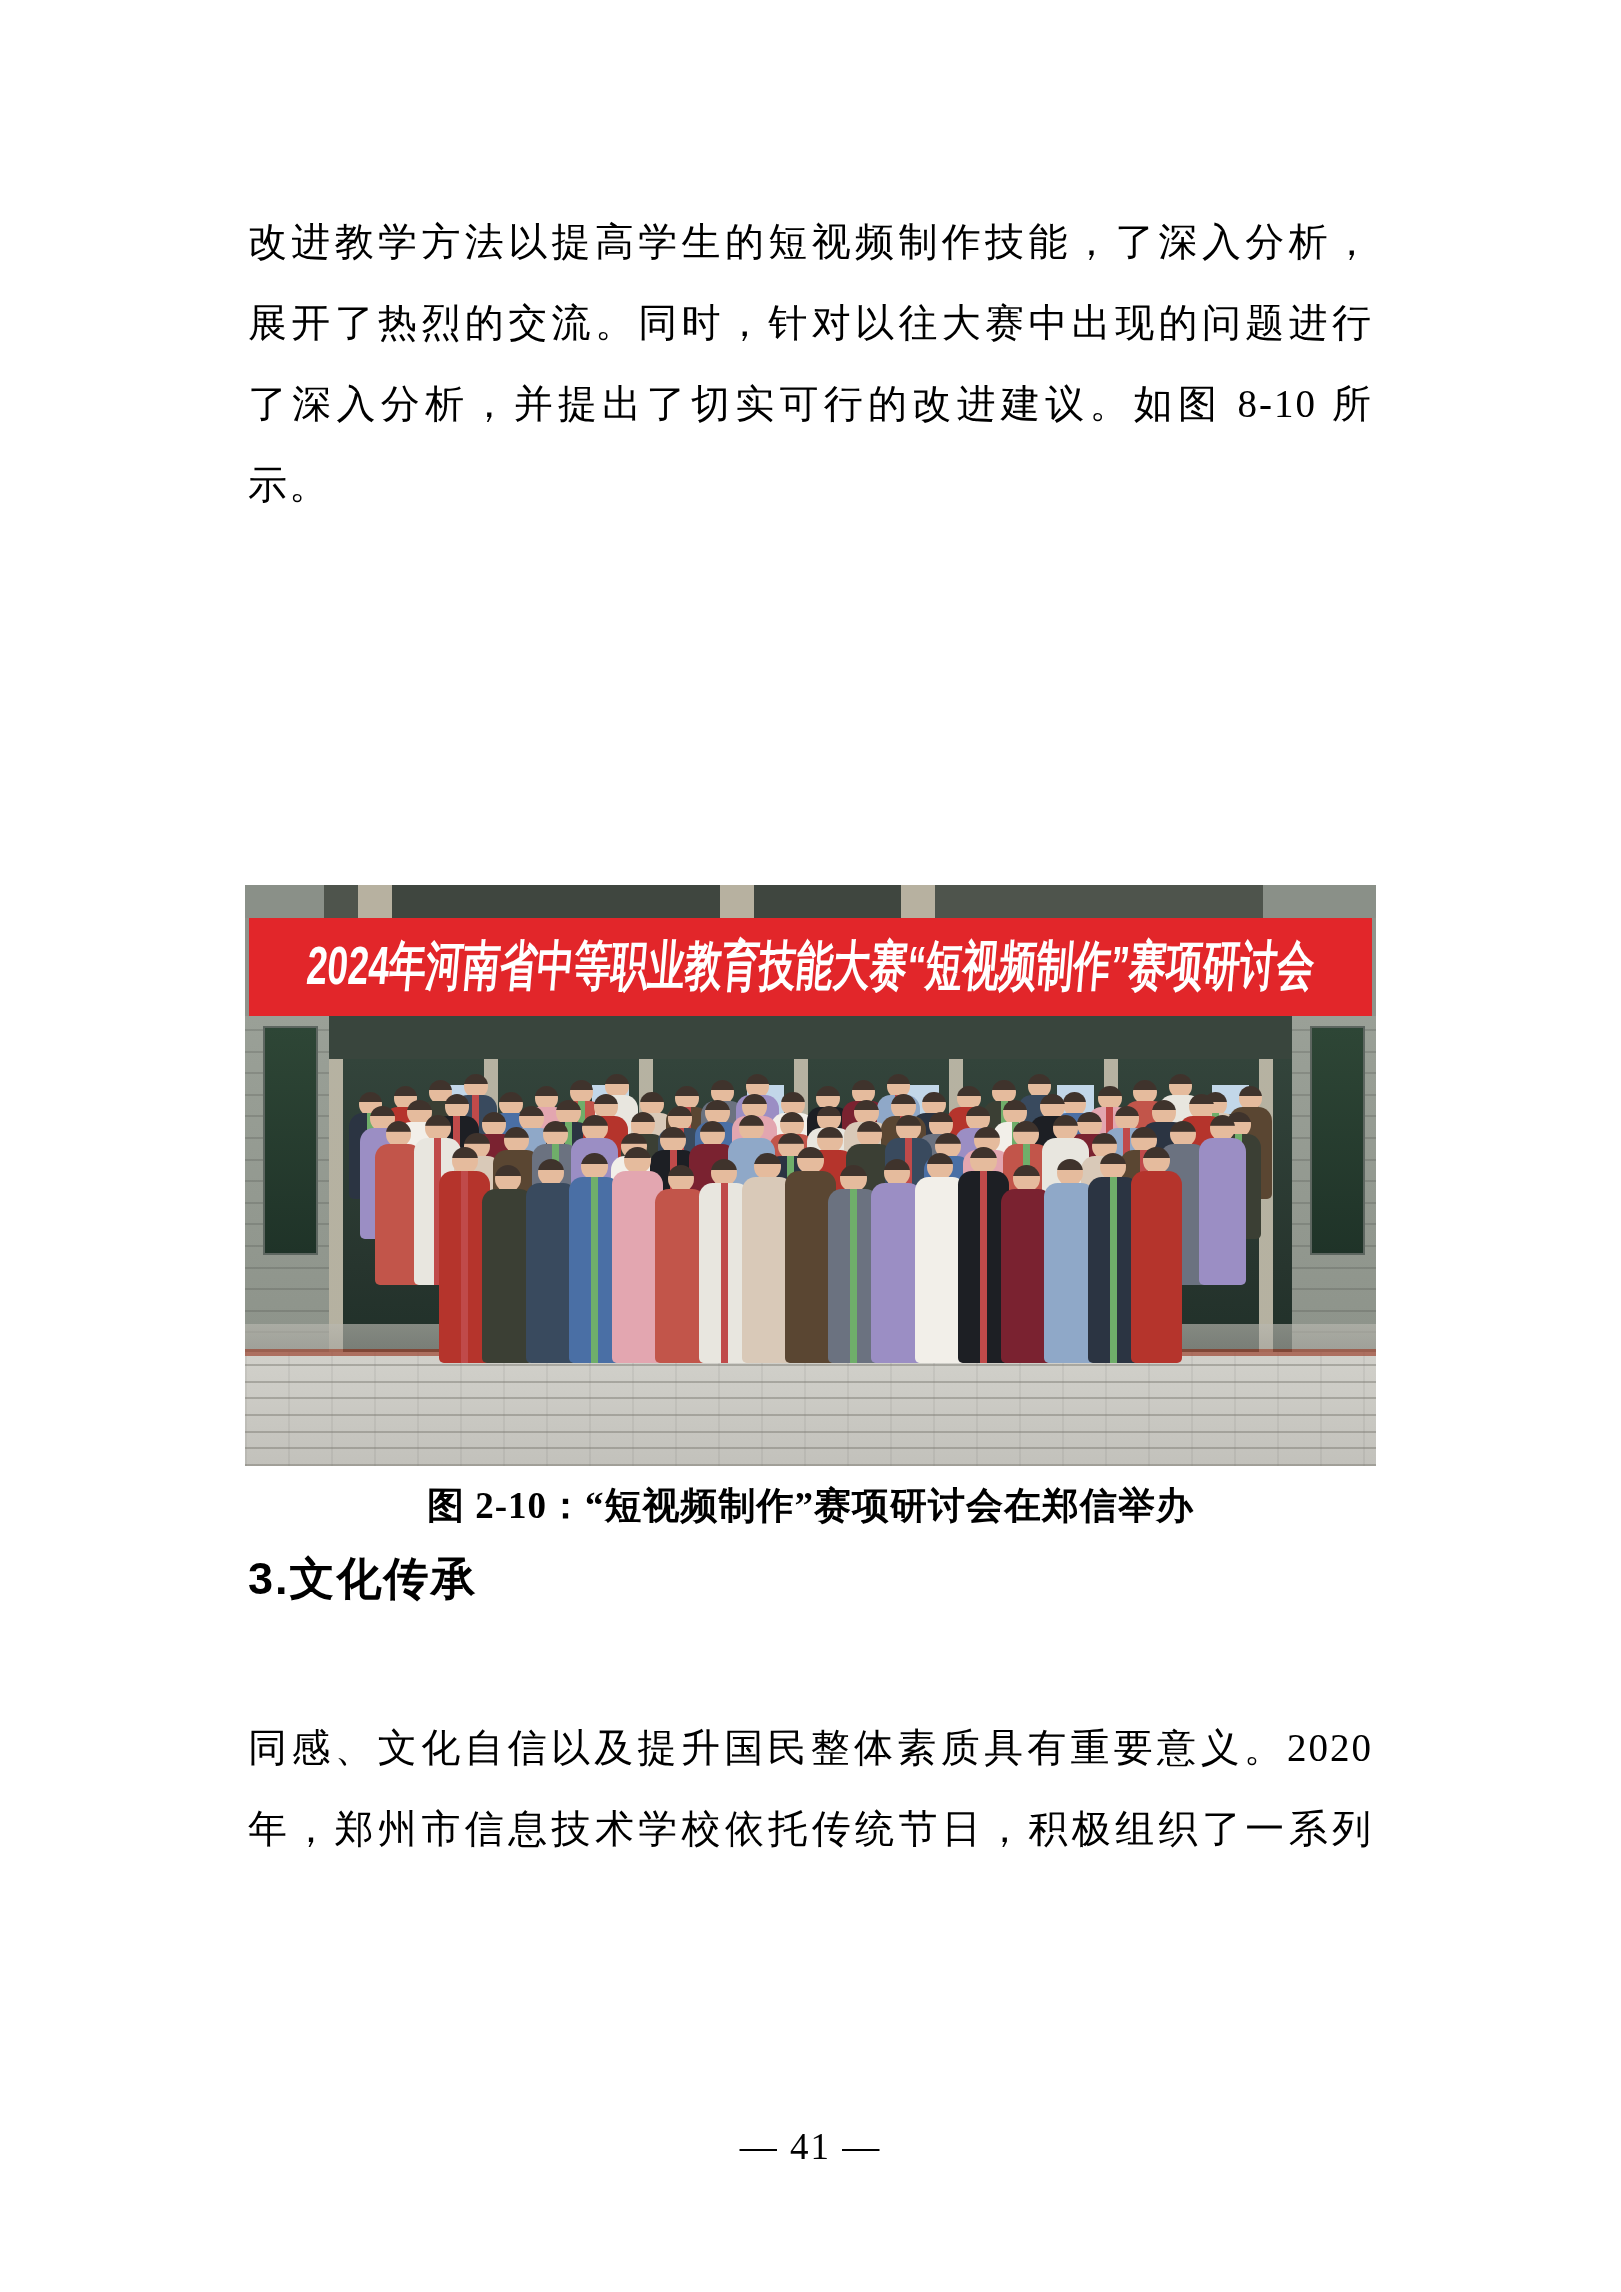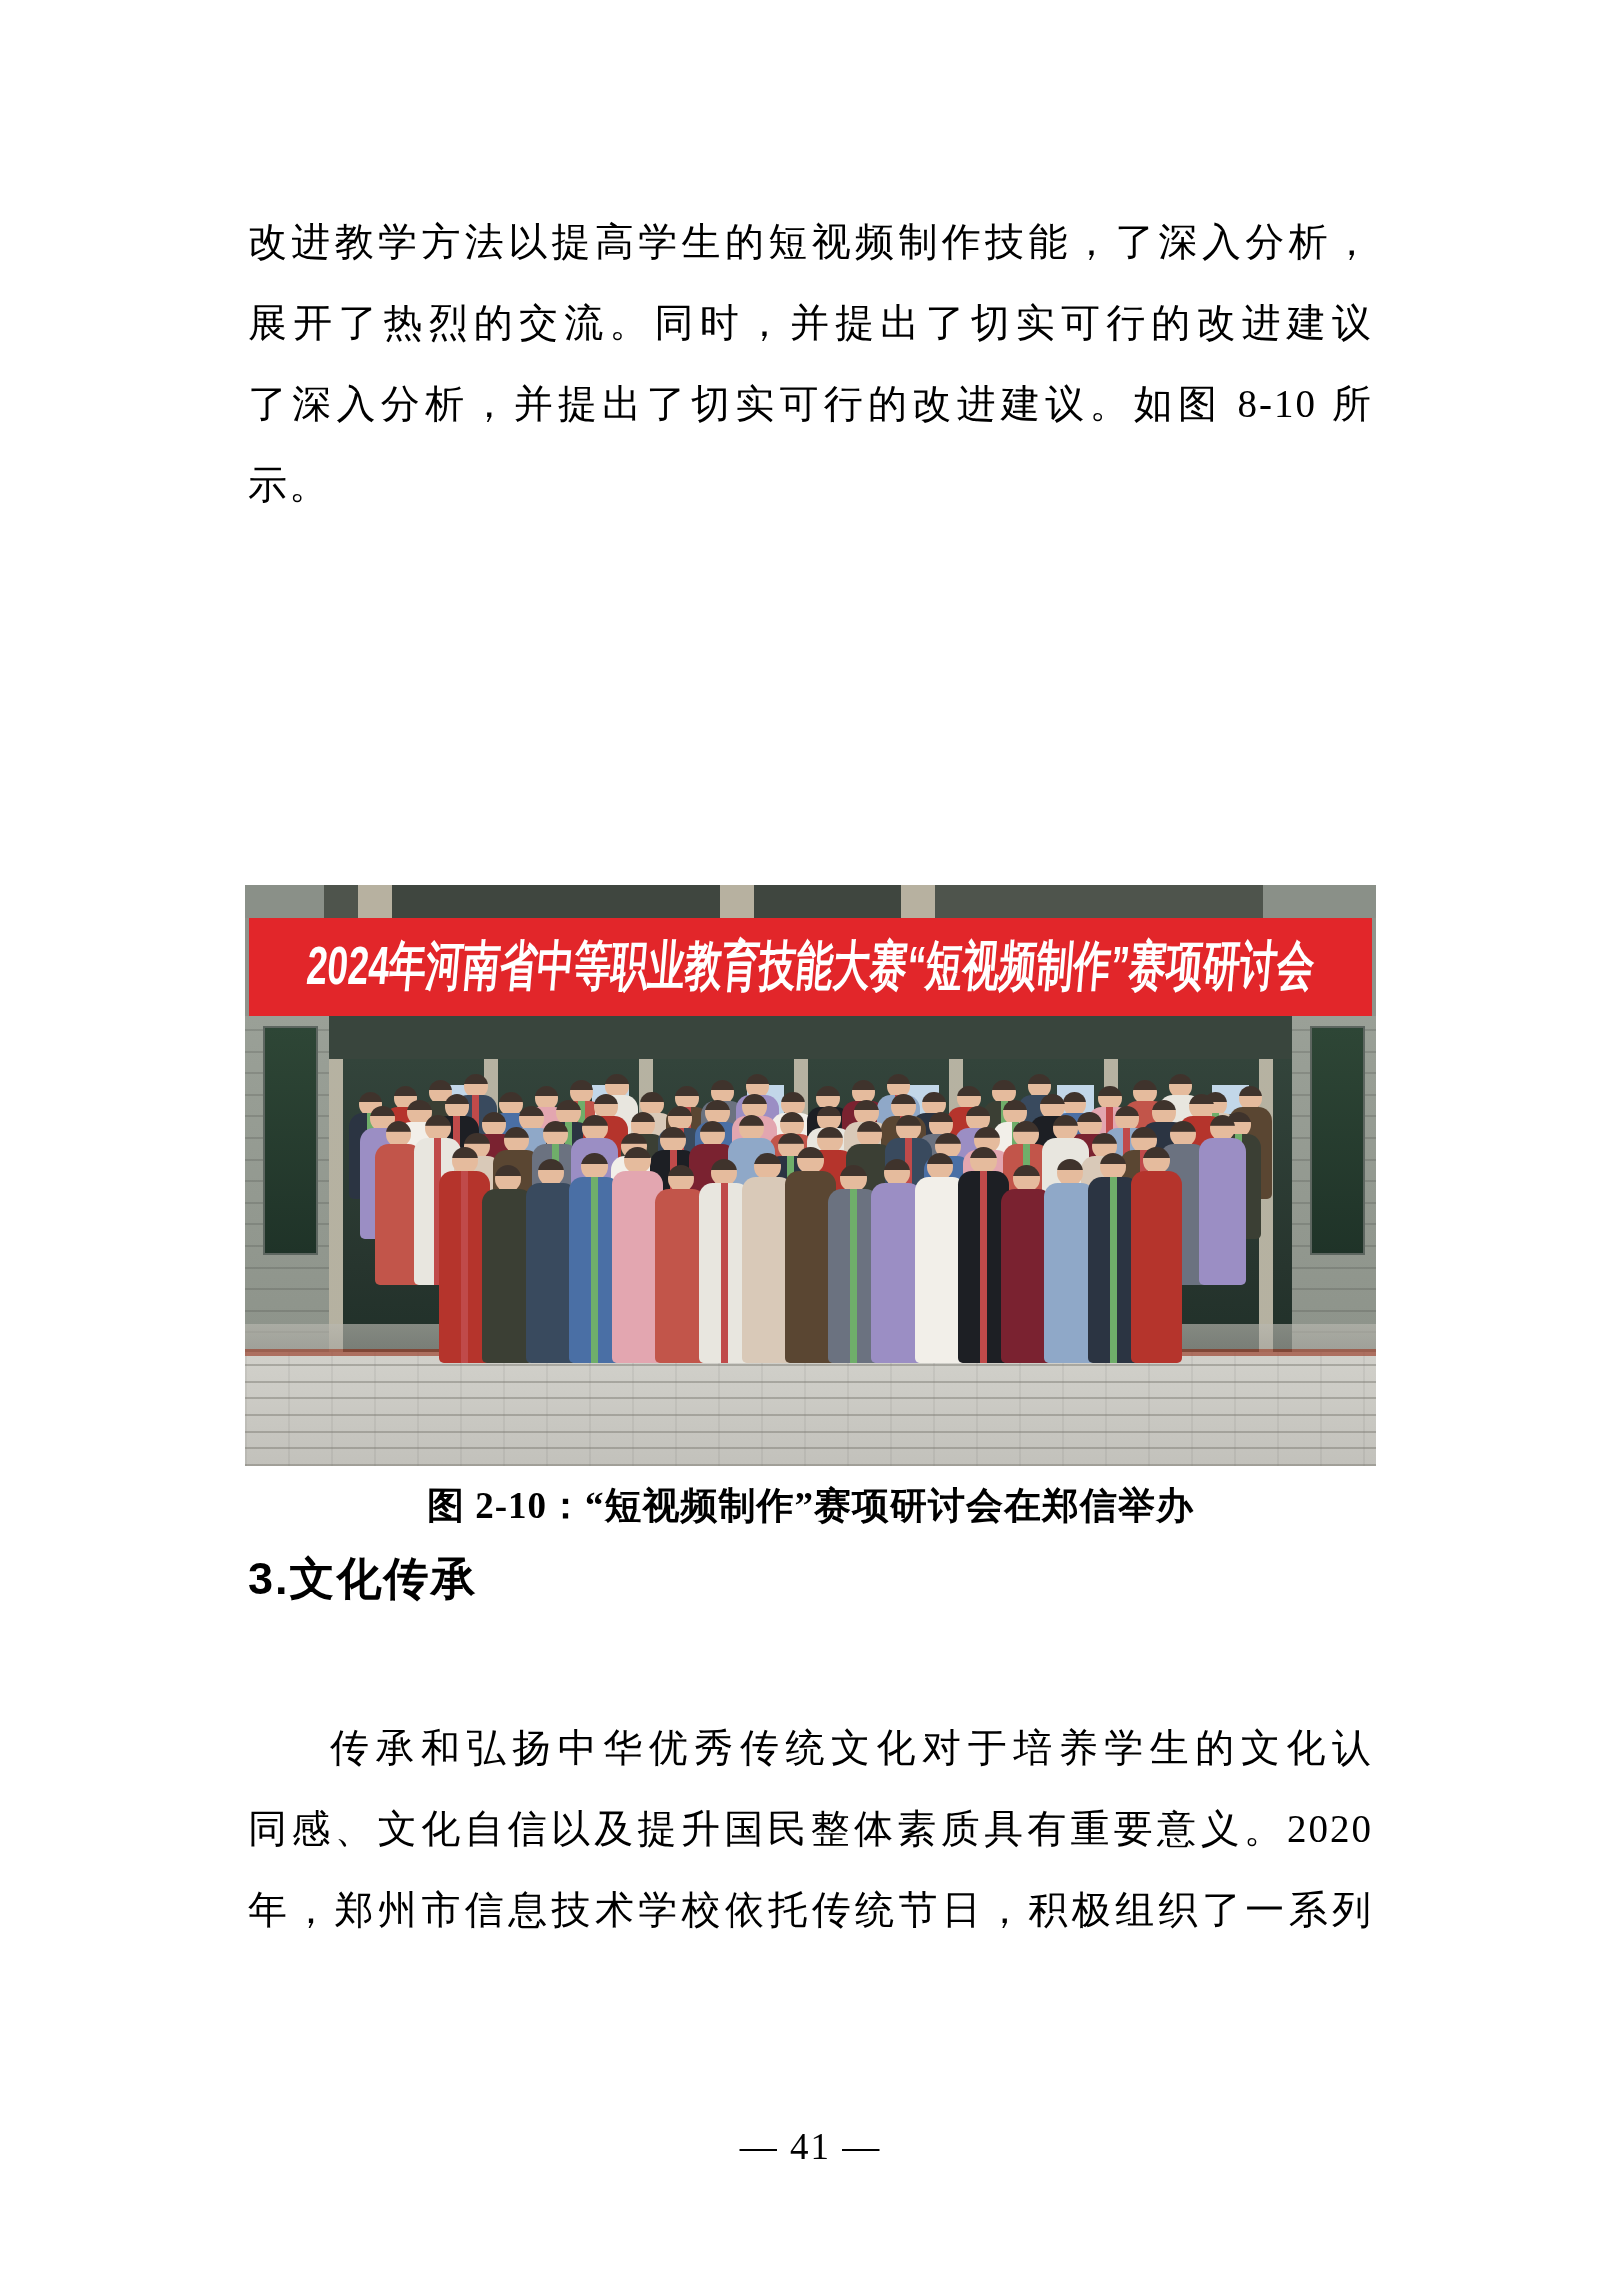"展开了热烈的交流。同时，并提出了切实可行的改进建议" div.line { text: 并提出了切实可行的改进建议 -> 针对以往大赛中出现的问题进行 }
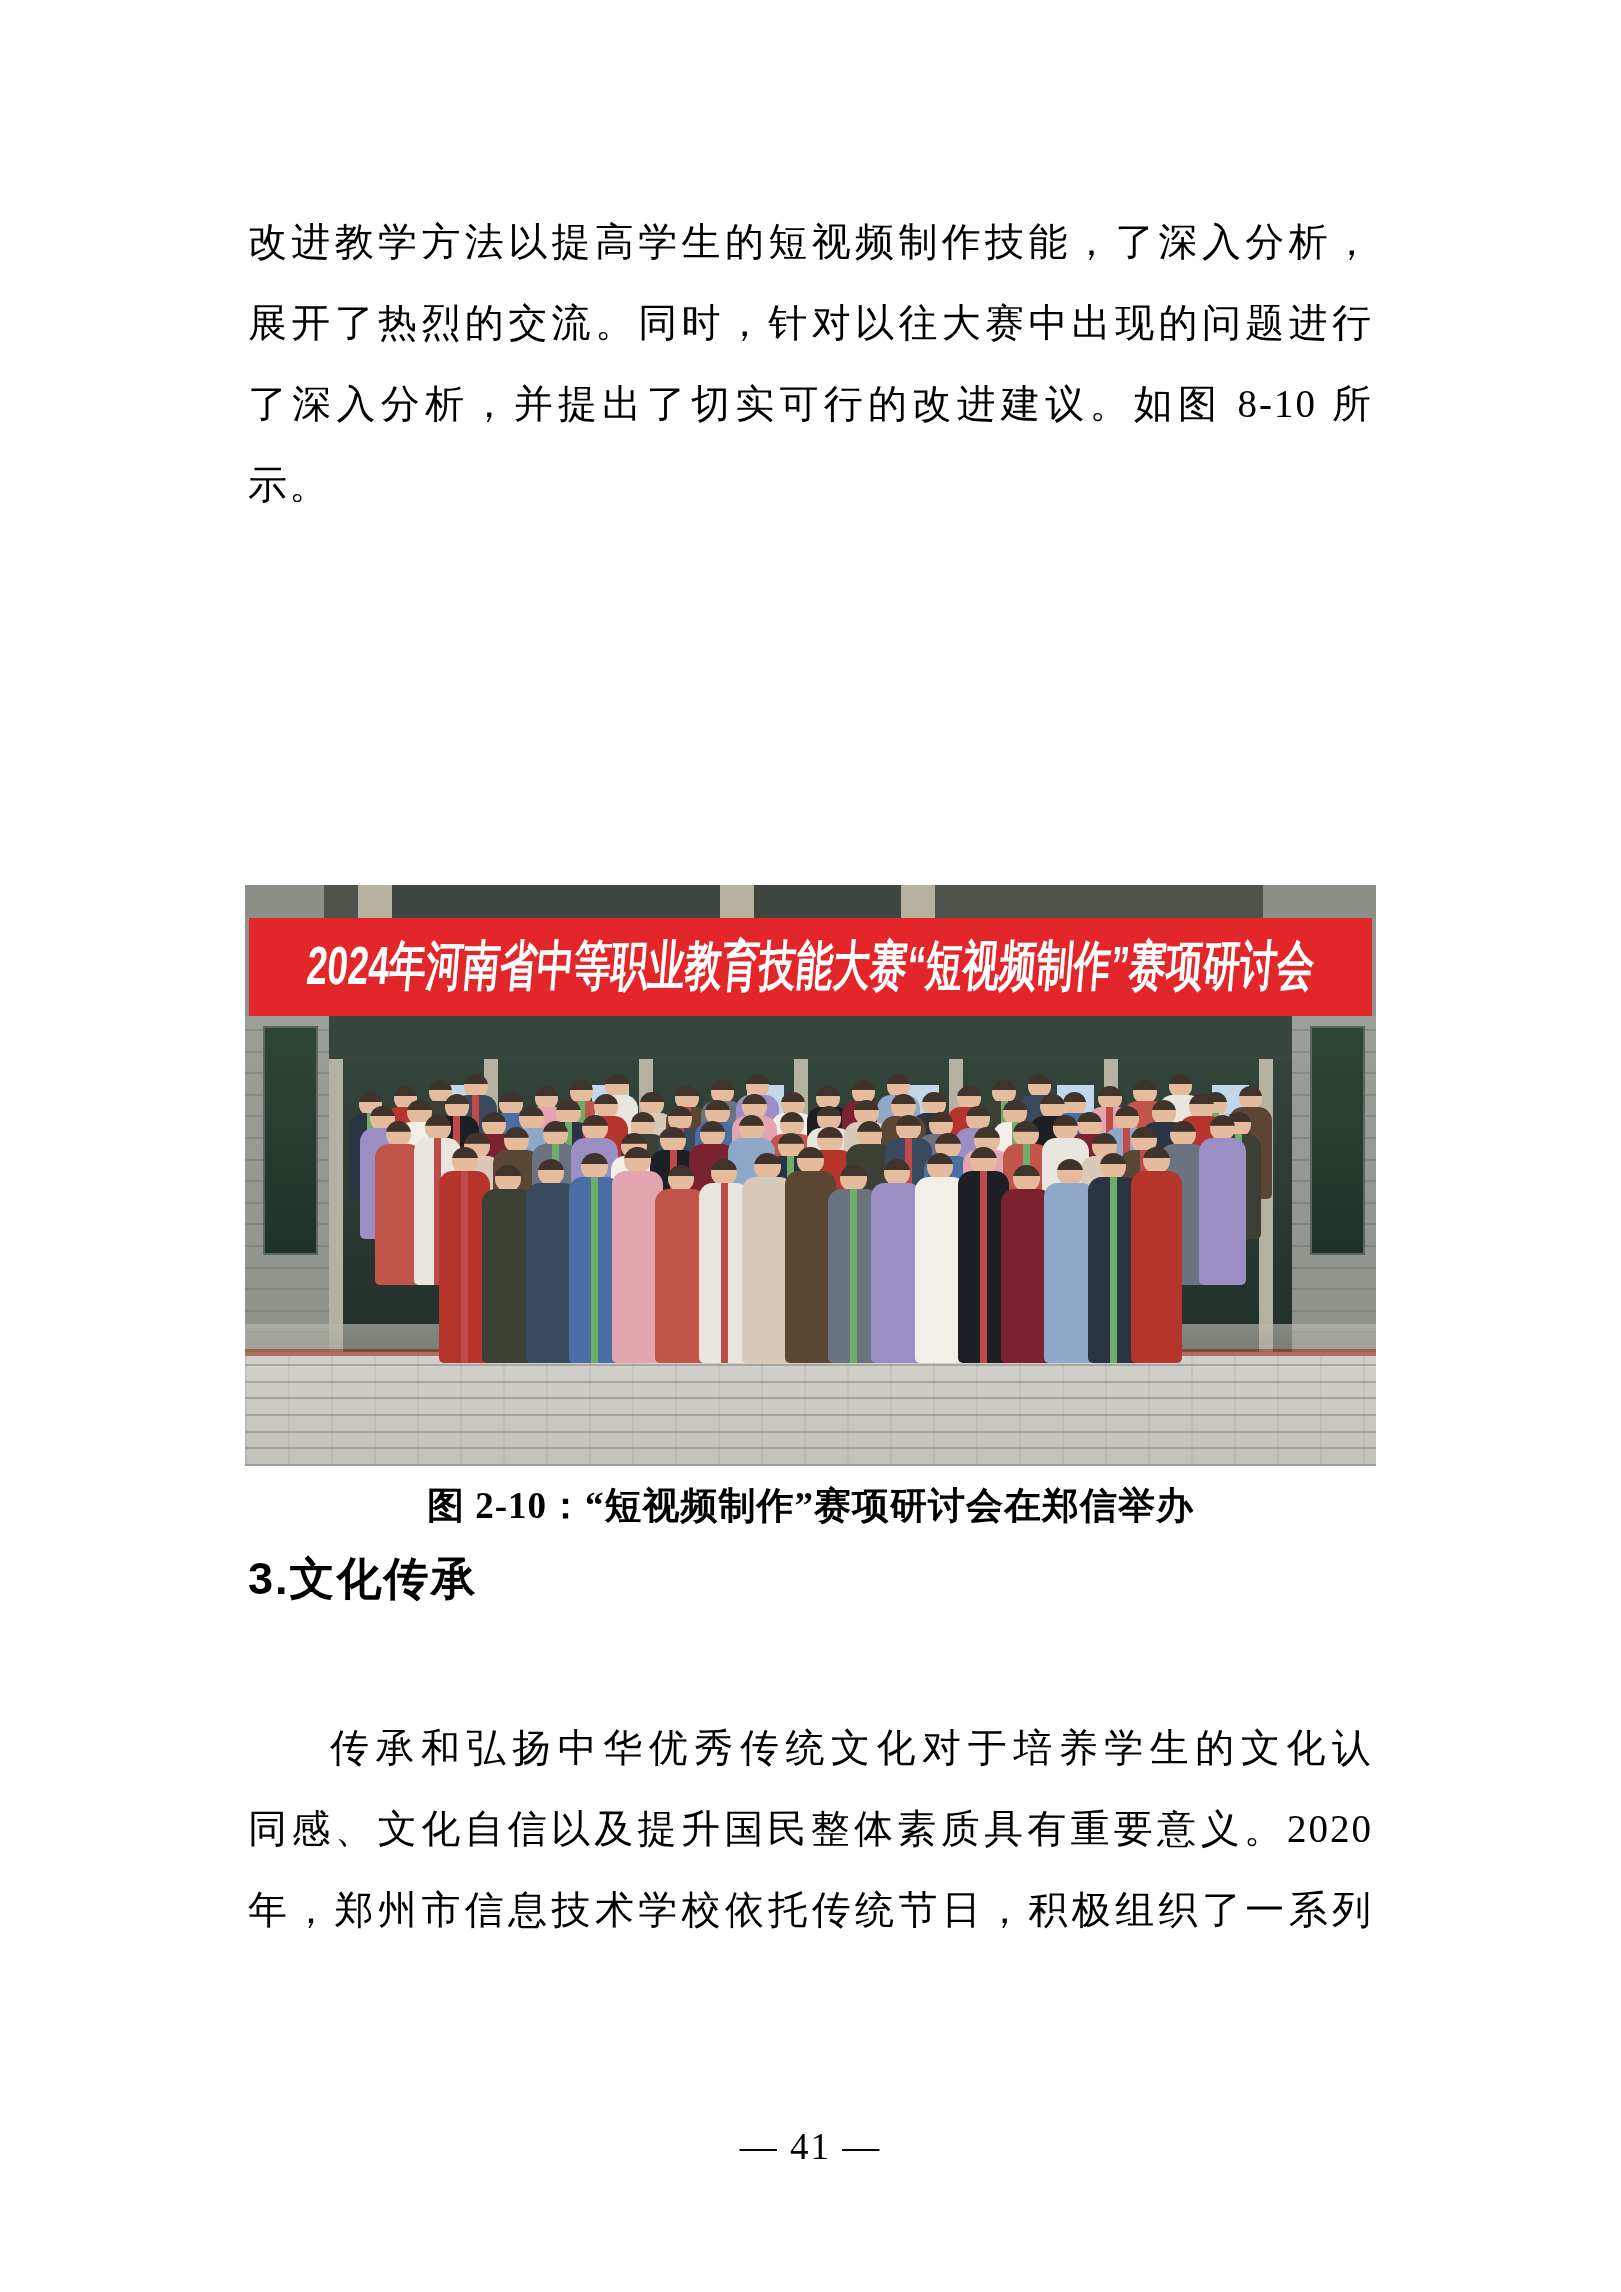"传承和弘扬中华优秀传统文化对于培养学生的文化认" div.line { html: <div>传承和弘扬中华优秀传统文化对于培养学生的文化认</div> -> none }
